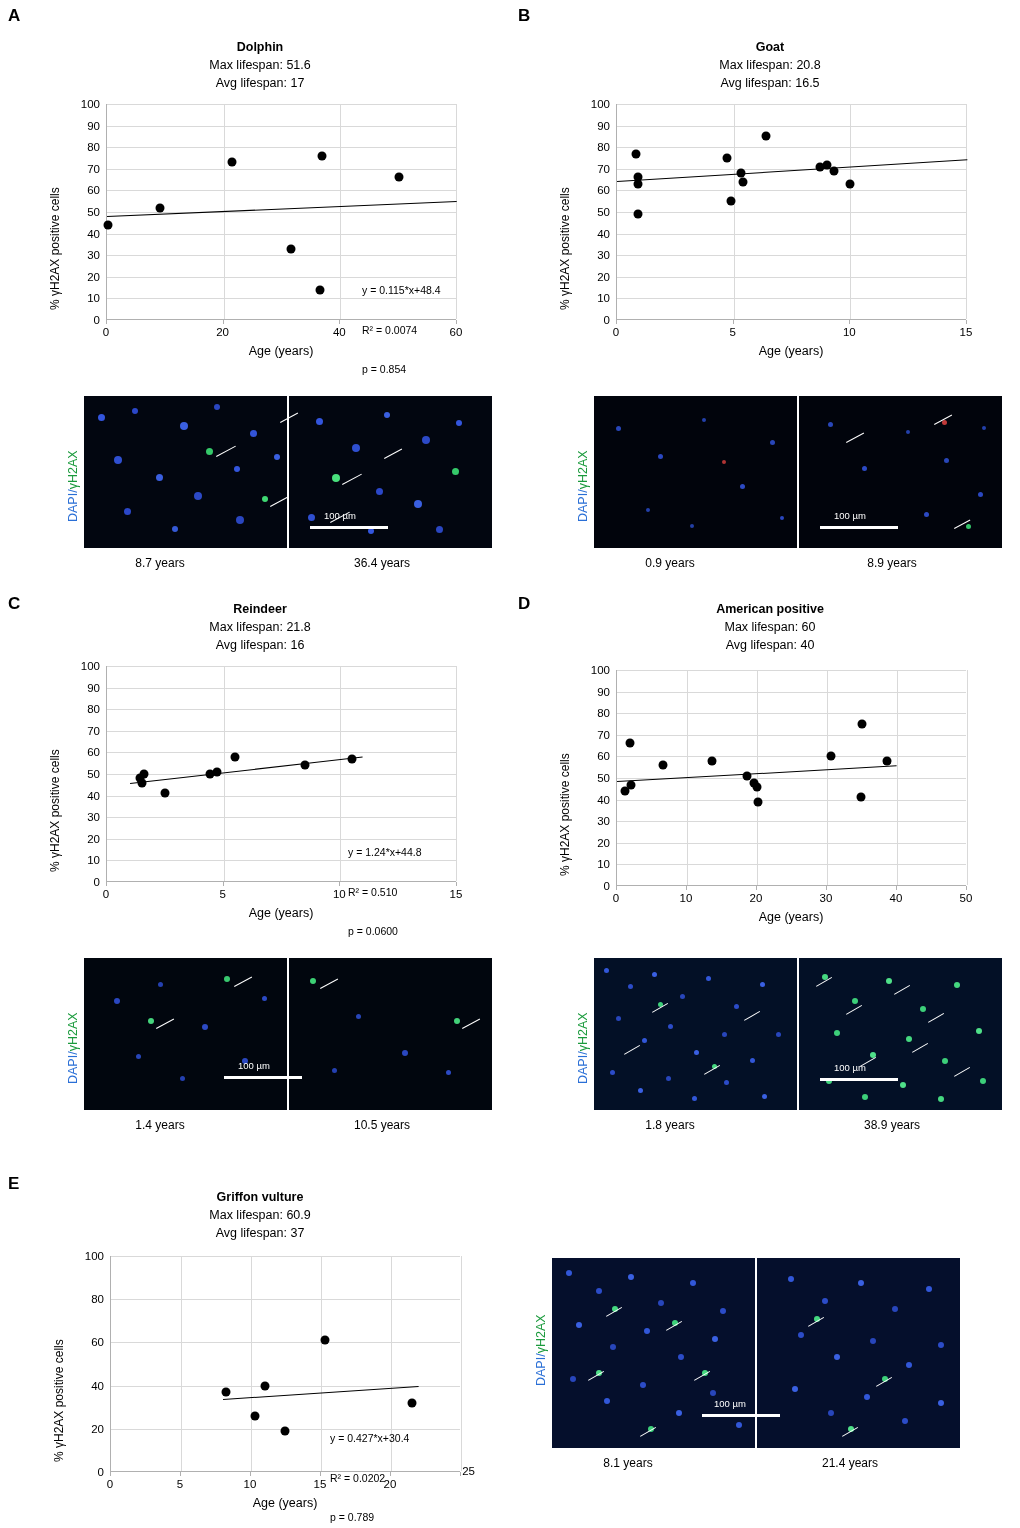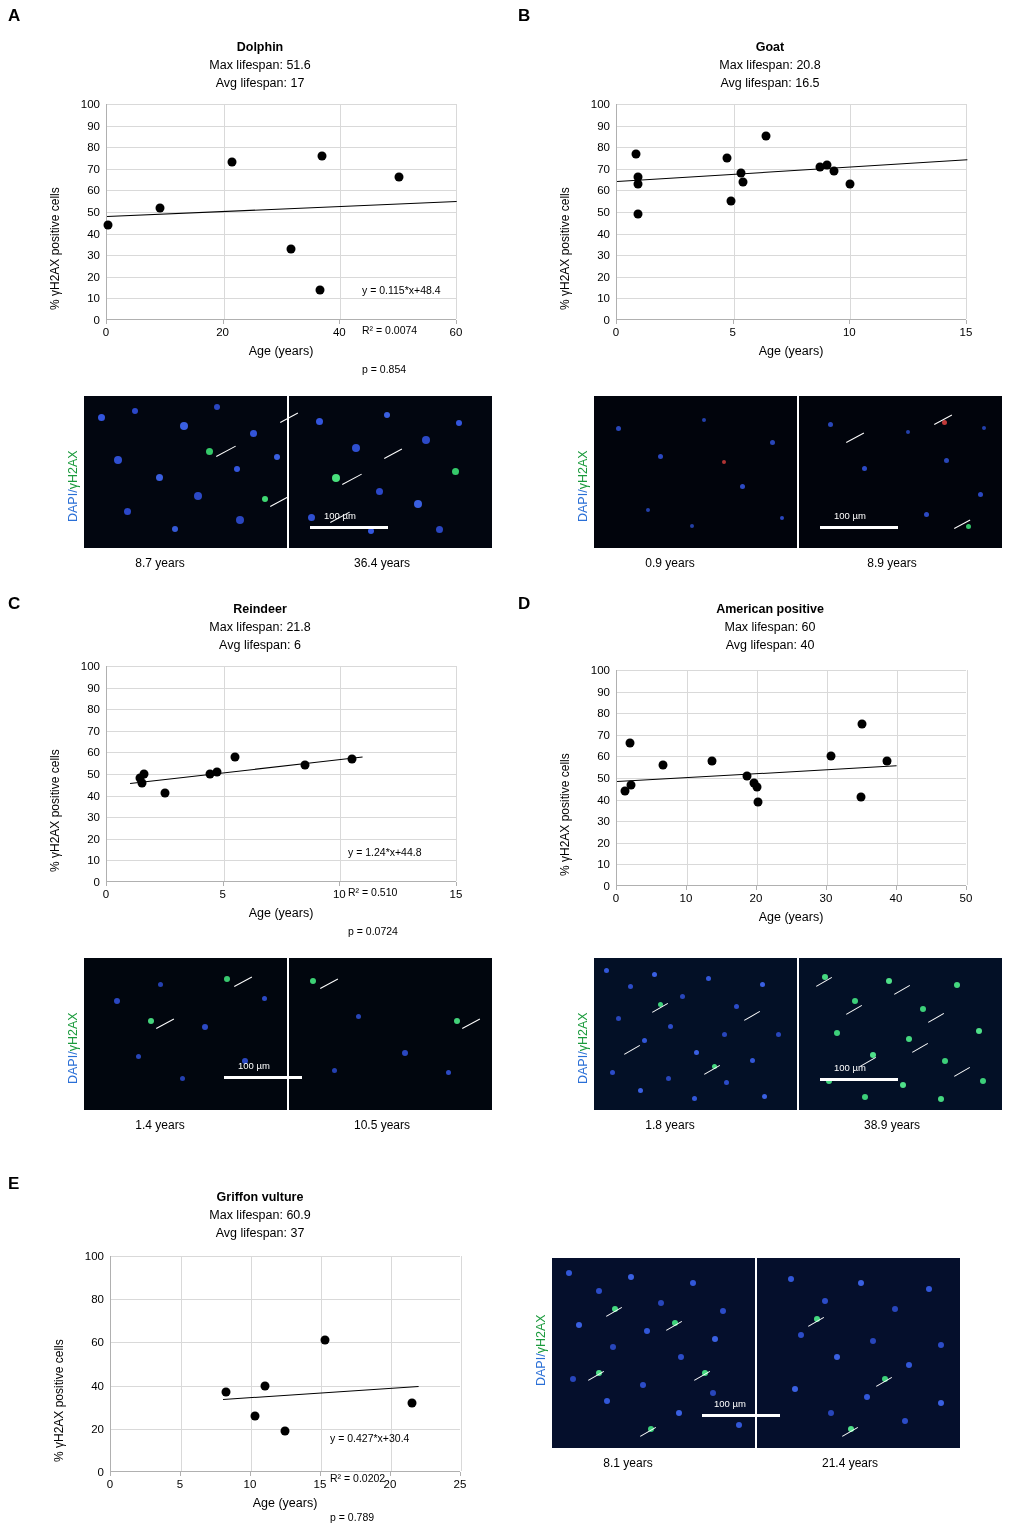"Avg lifespan: 6" div.chart-sub { text: 6 -> 16 }
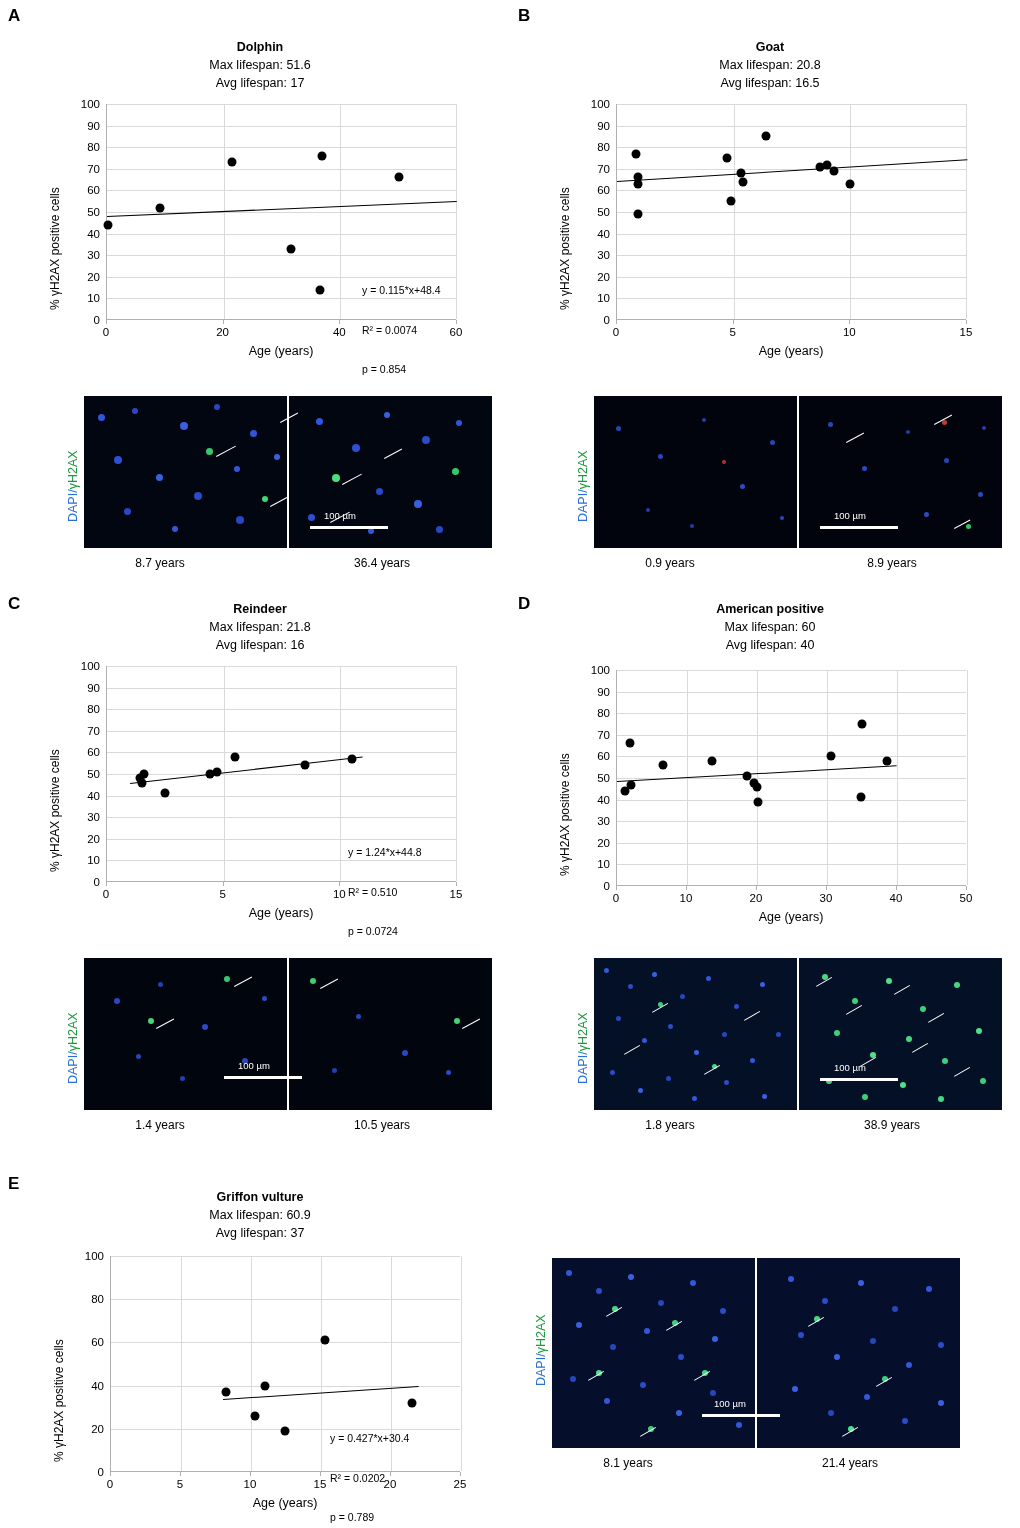"p = 0.0724" div { text: 0.0724 -> 0.0600 }
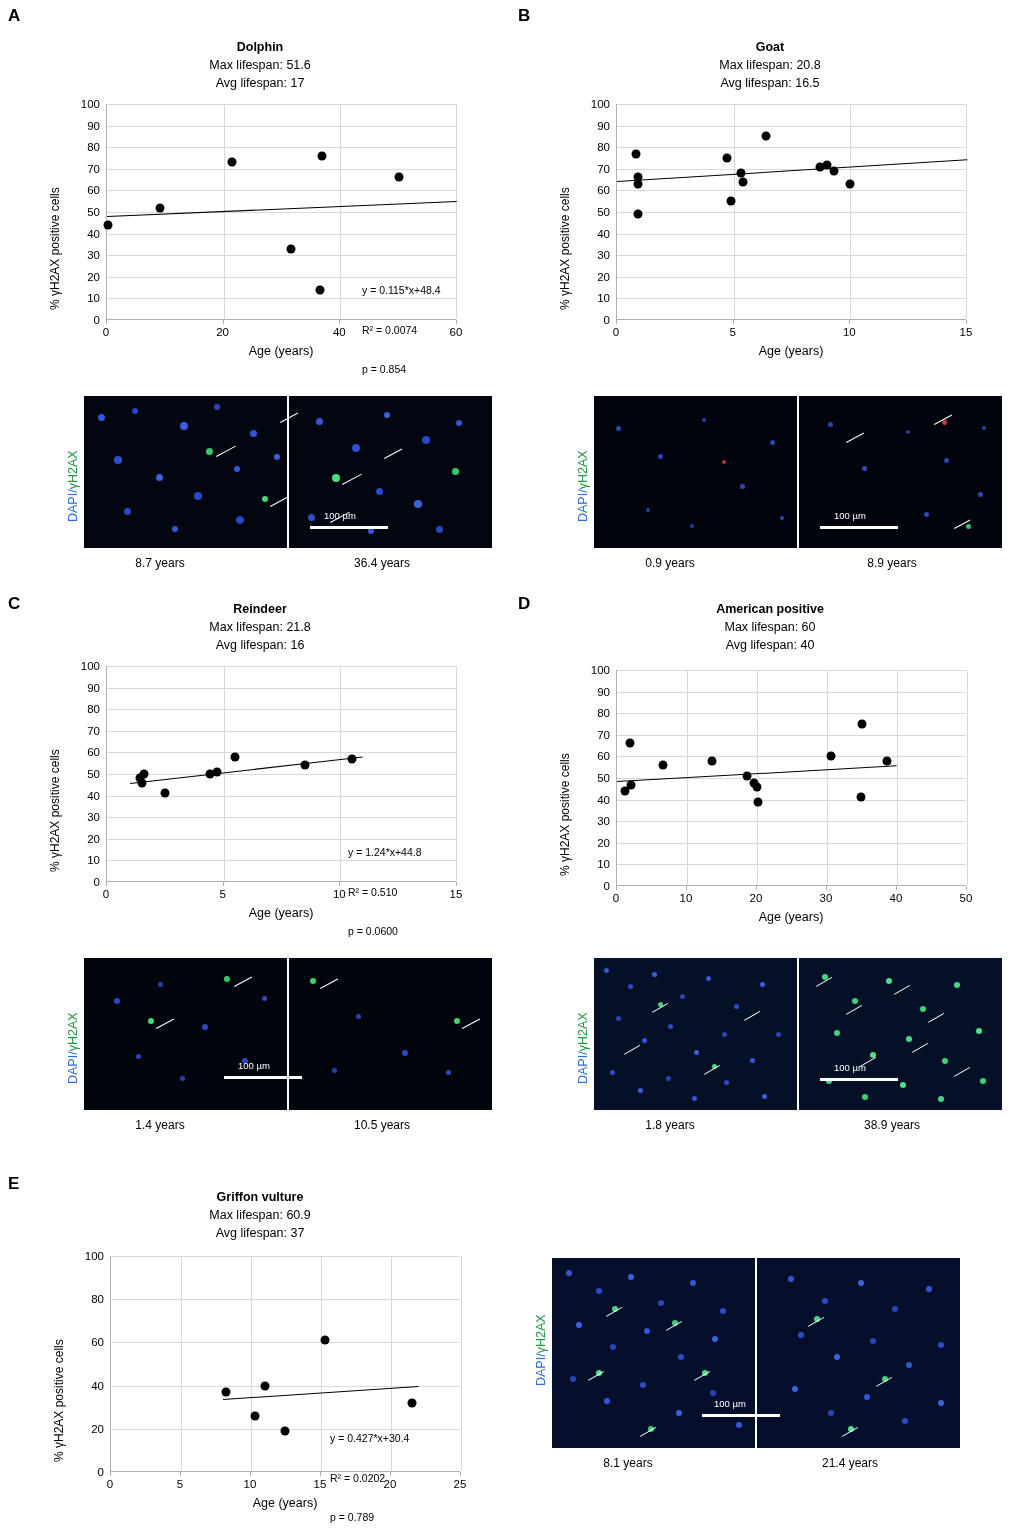"25" div.xtick { text-align: none -> right; top: 310px -> 297px }
